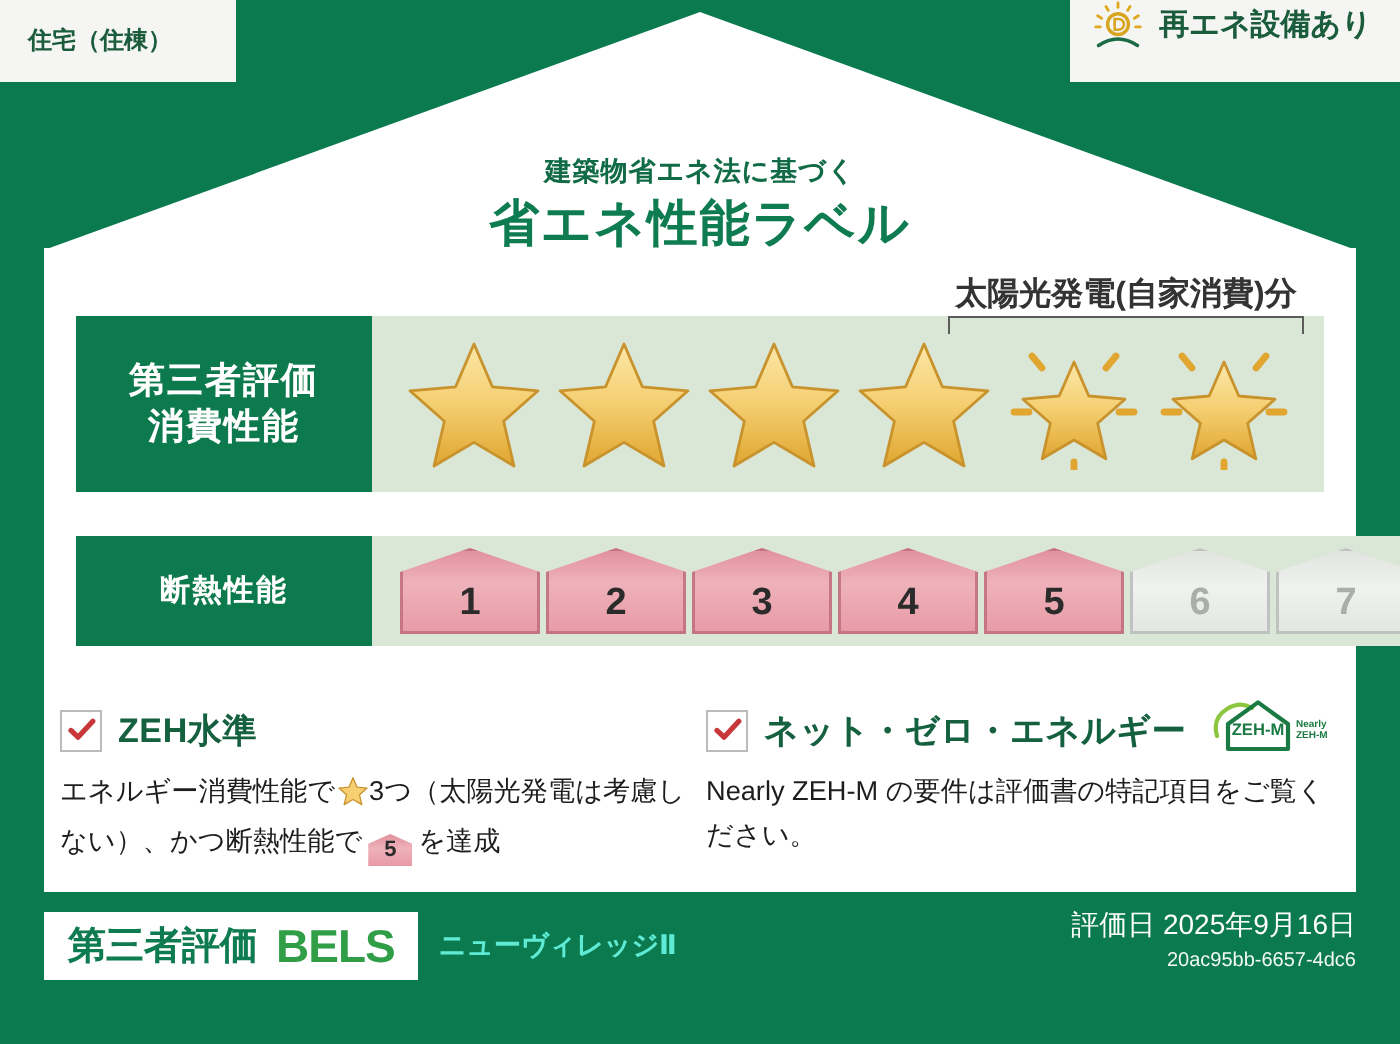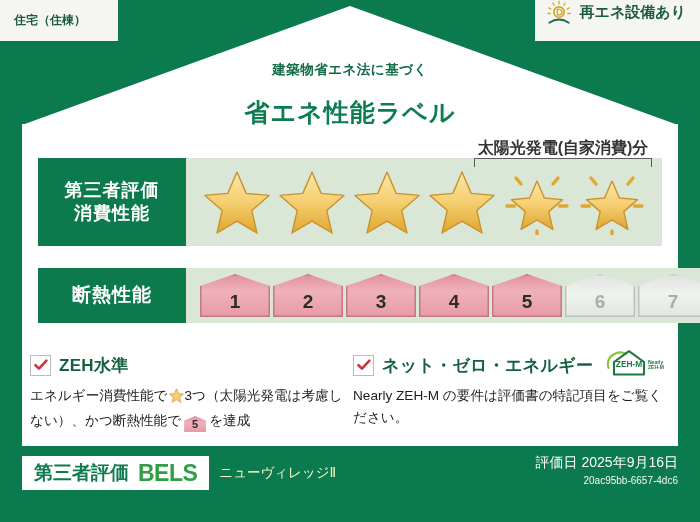"建築物省エネ法に基づく" #title-sub { margin-top: none -> 16px }
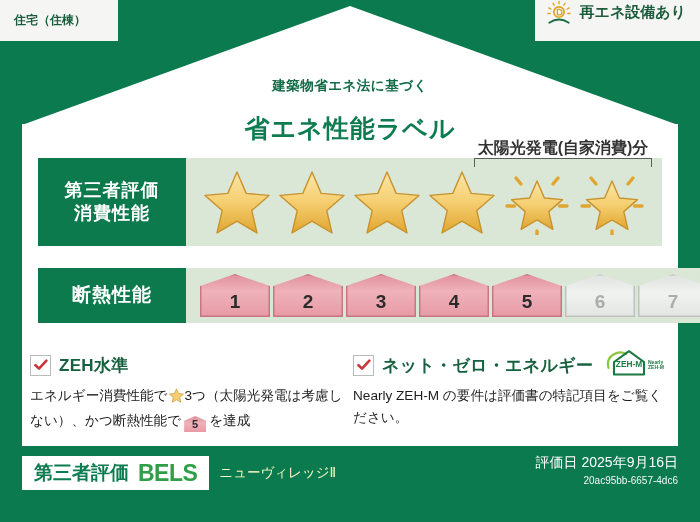"省エネ性能ラベル" #title-main { margin-top: 19px -> 3px }
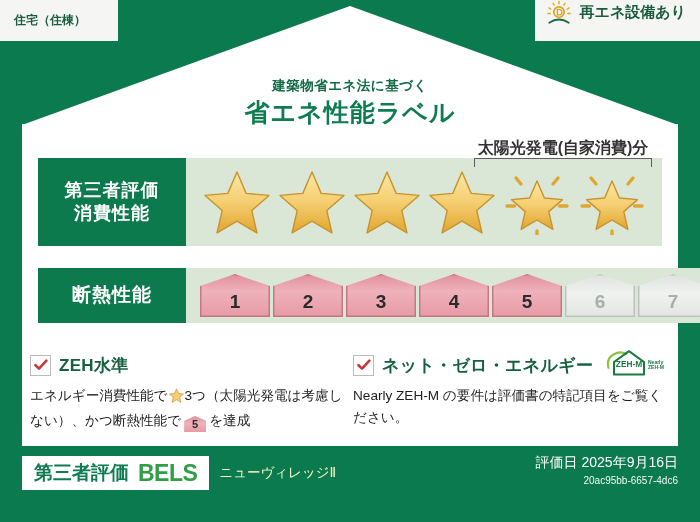"断熱性能" #row-insul .metric-key { font-size: 19px -> 15px }
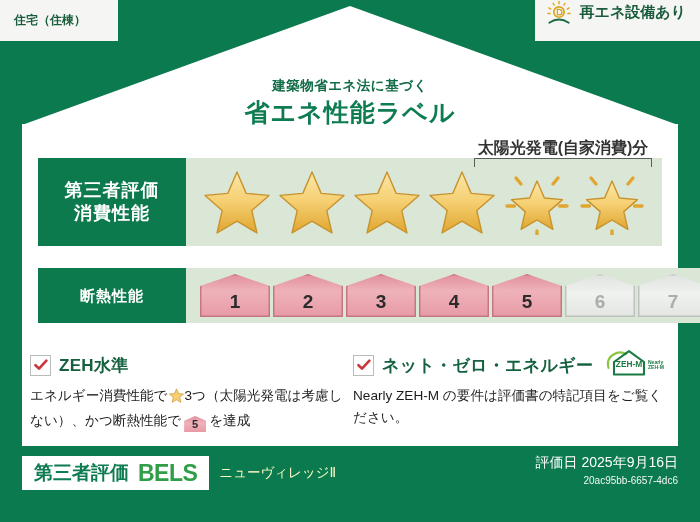"ニューヴィレッジⅡ" #project-name { color: #fef9c3 -> #5eead4; font-weight: none -> bold }
